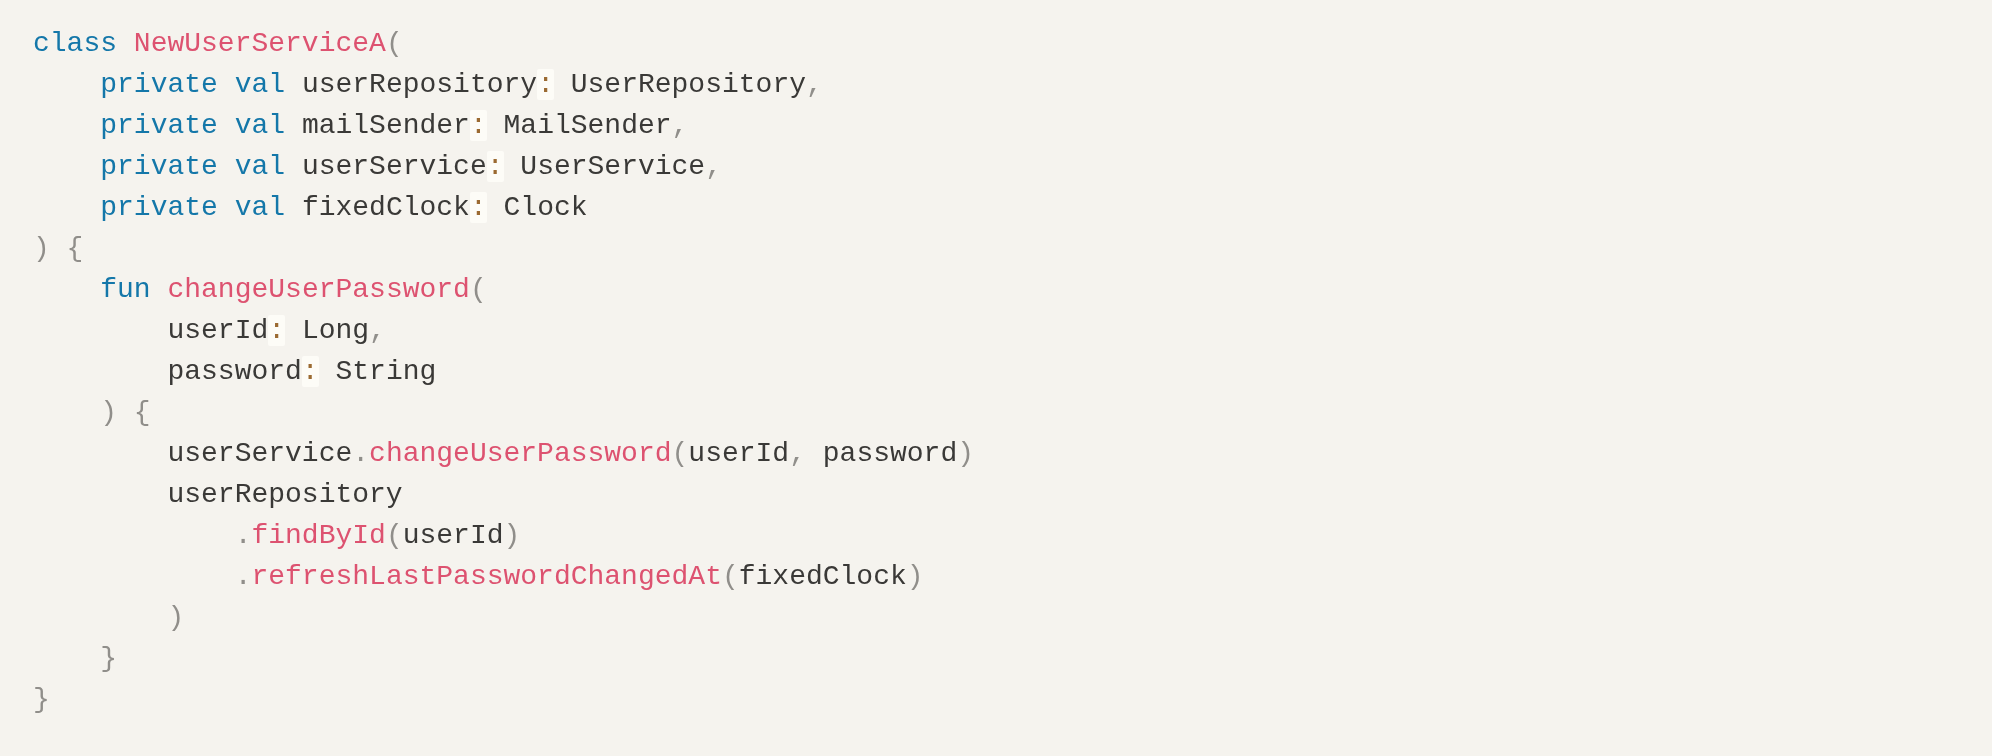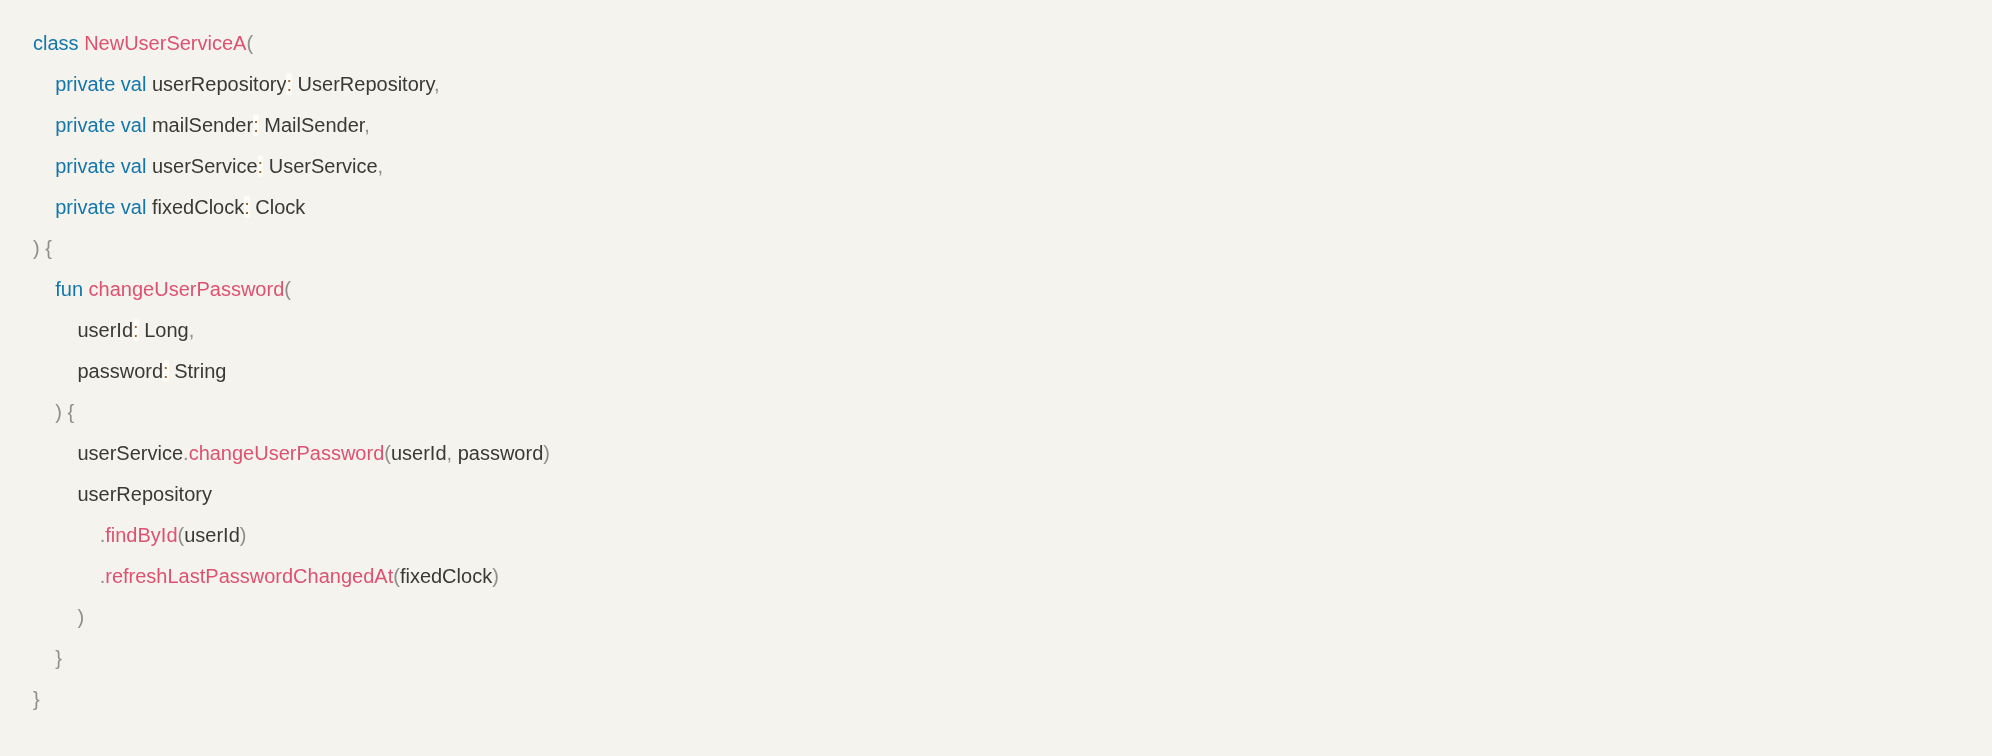"class NewUserServiceA(" .code-block { font-family: Liberation Sans, sans-serif -> Liberation Mono, monospace; font-size: 20px -> 28px }
